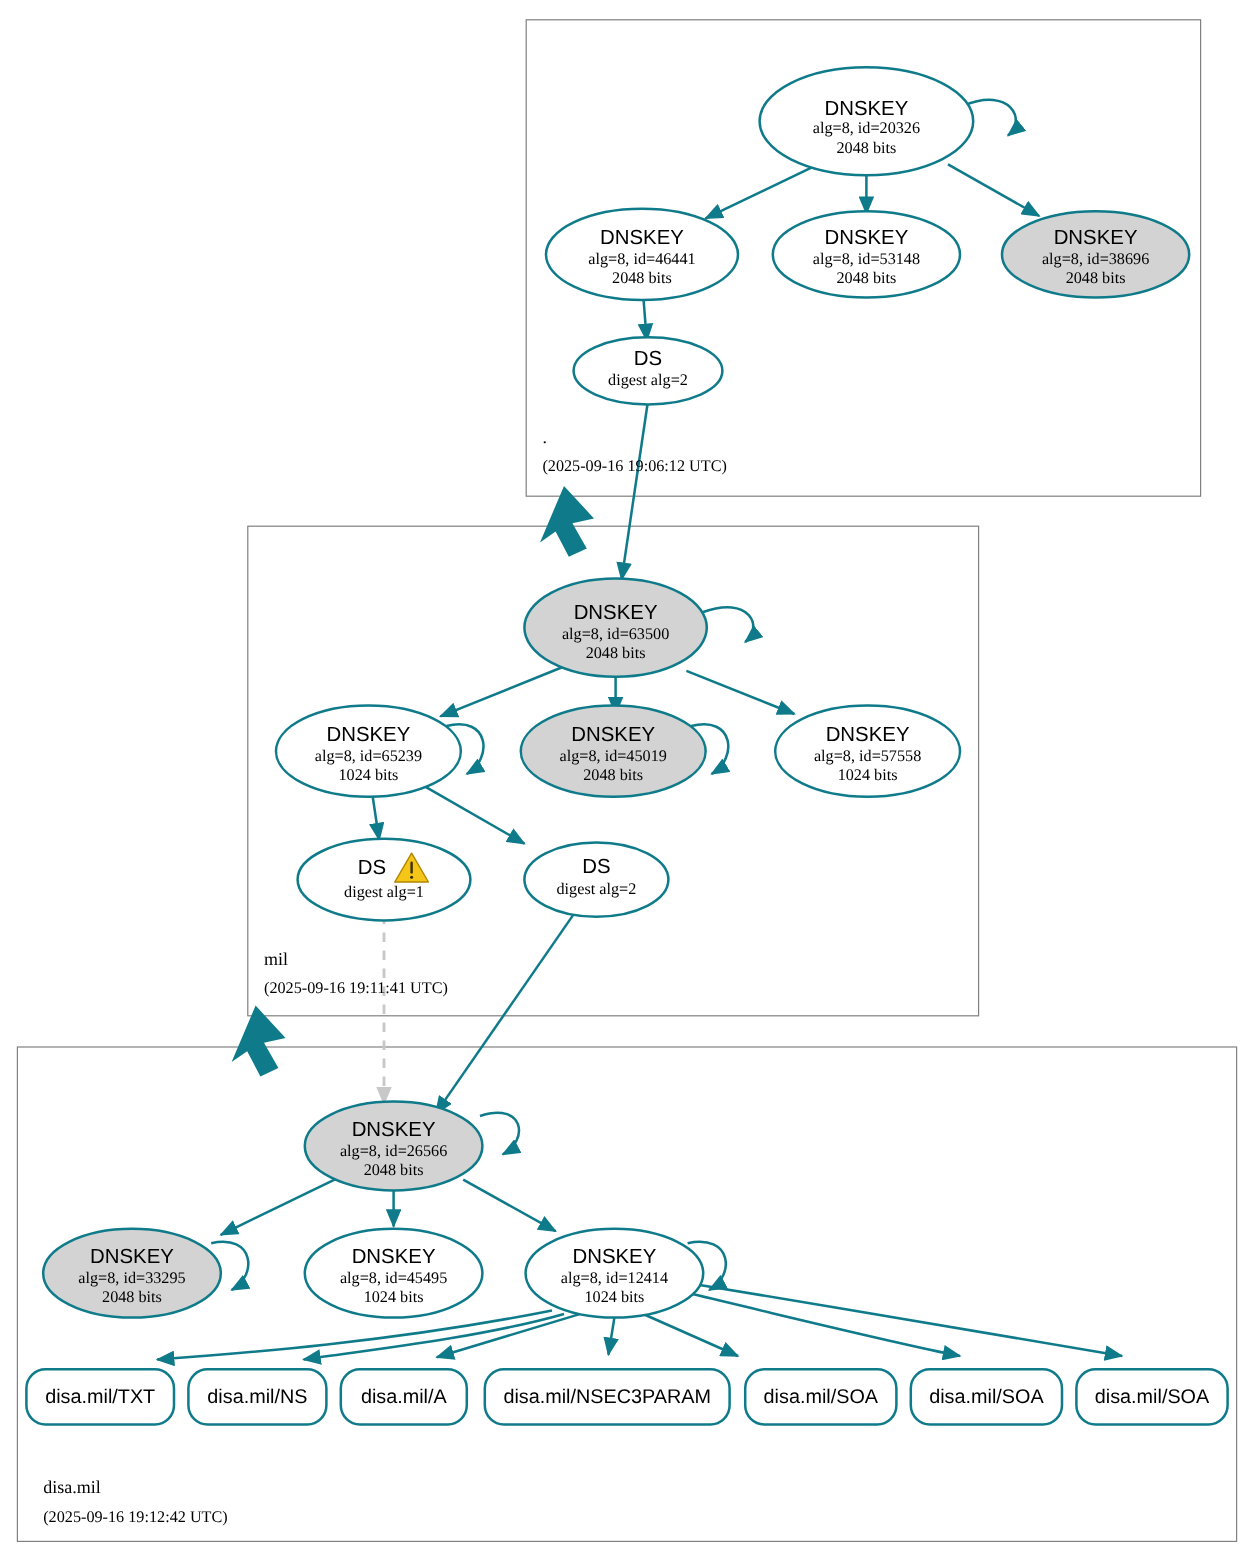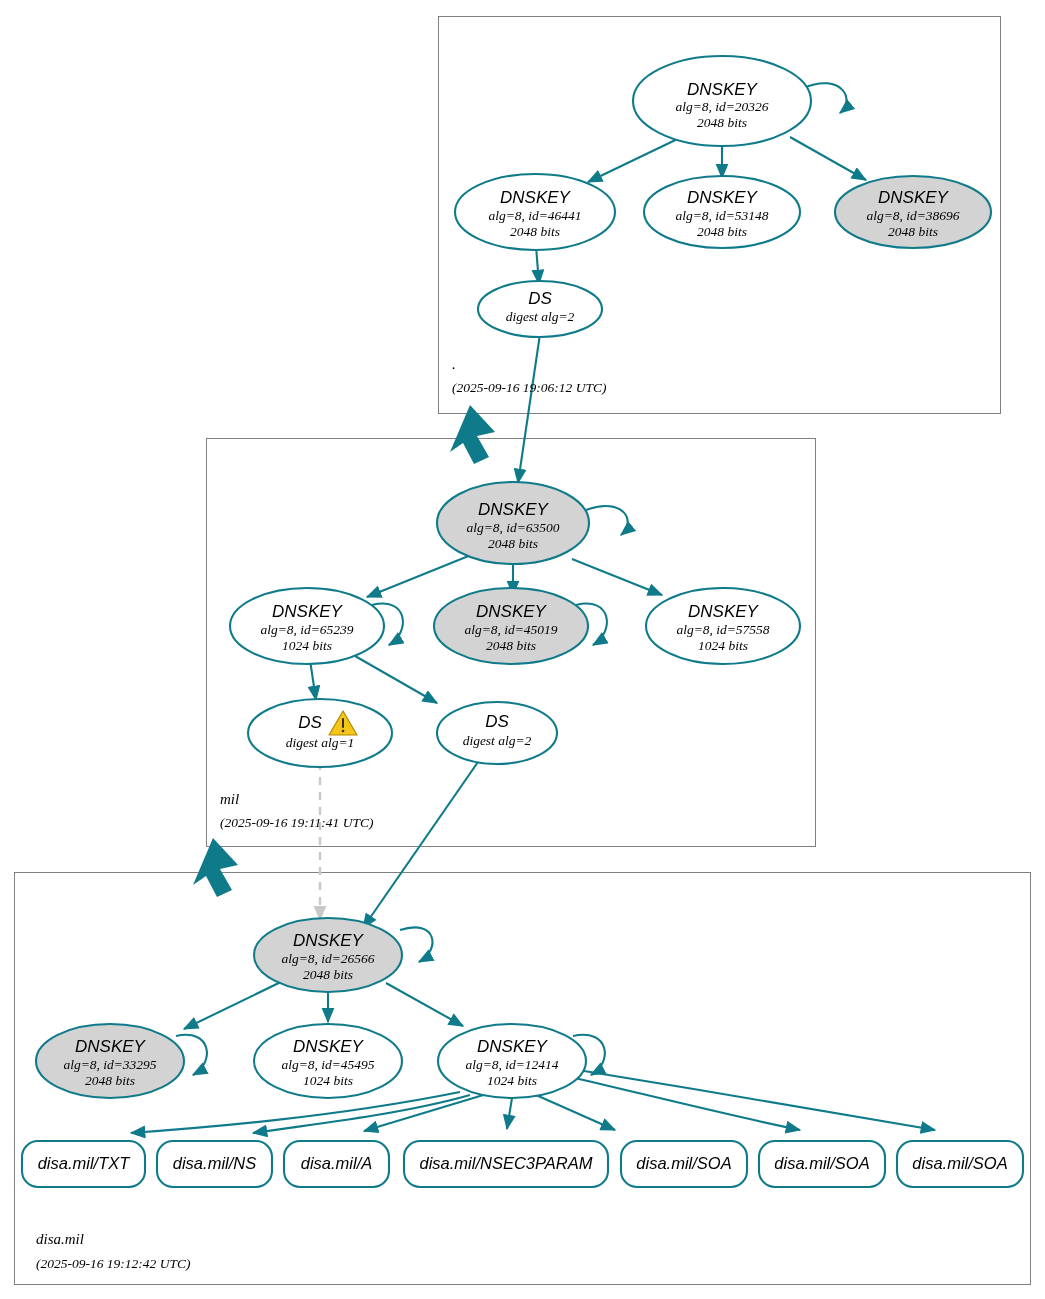"DNSKEY" #stage { font-style: italic -> none }
